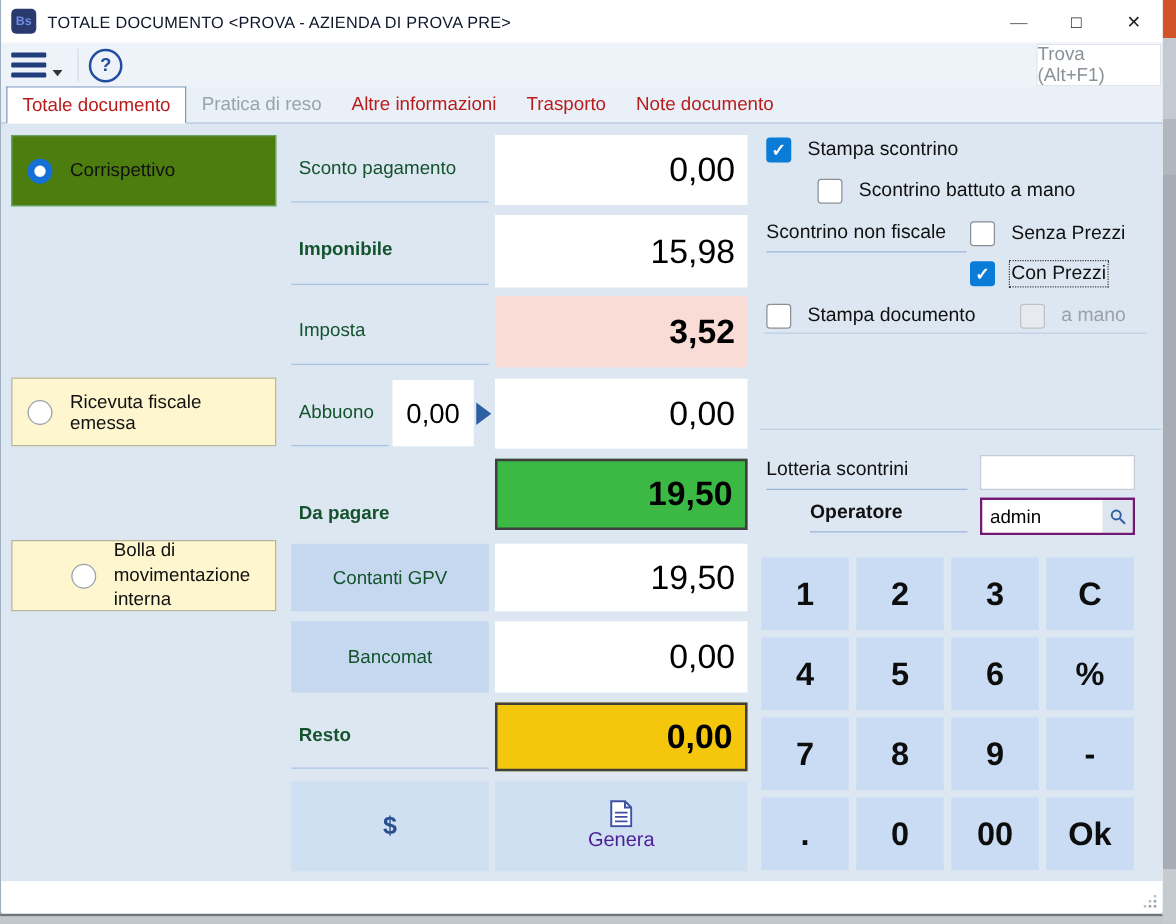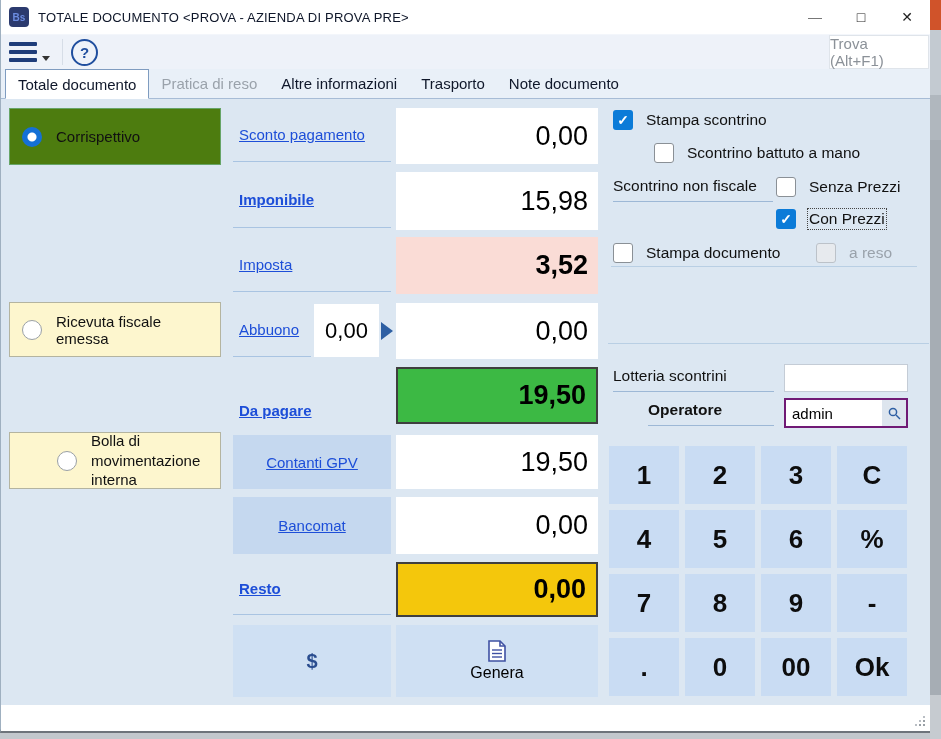"Totale documento" .tab { color: #0f172a -> #b91c1c }
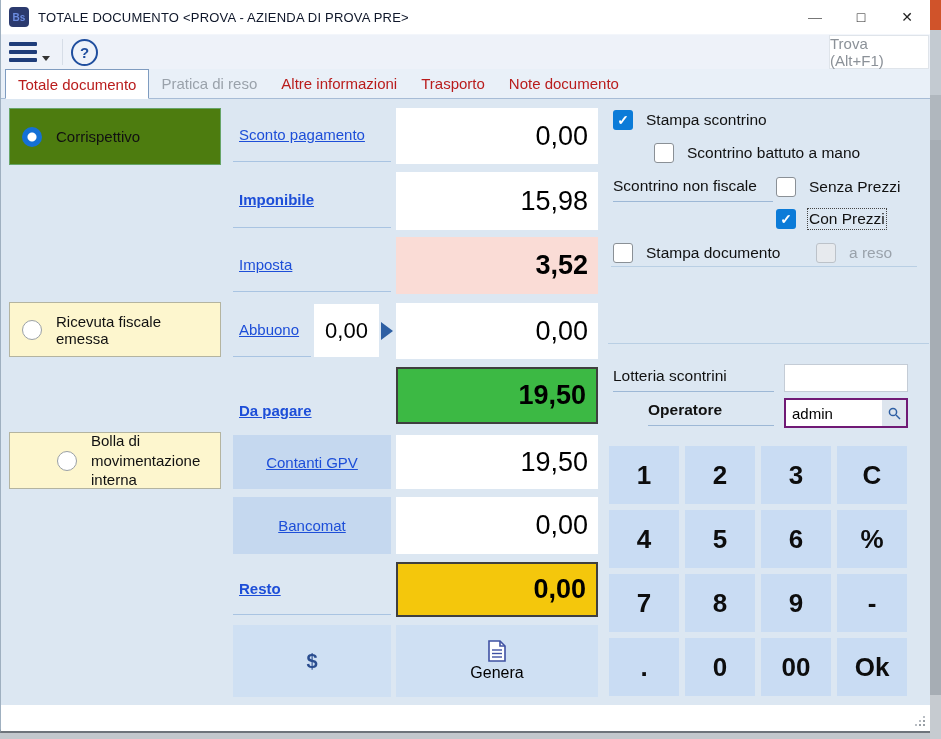"Sconto pagamento" .lblcell { color: #1d4ed8 -> #14532d; text-decoration: underline -> none }
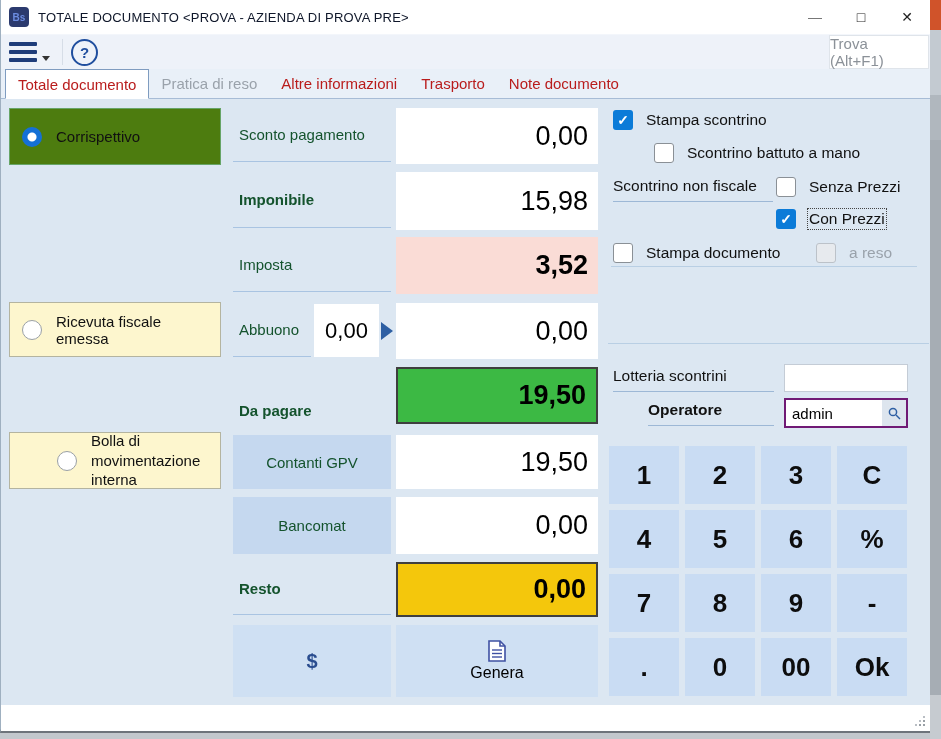"a reso" span.dislabel { text: reso -> mano }
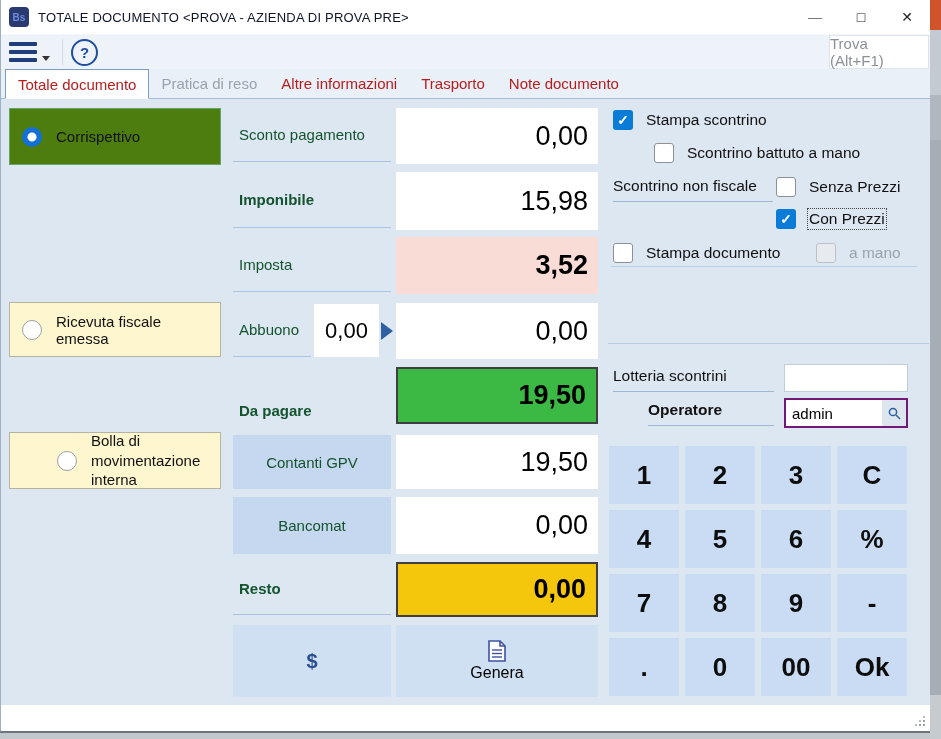"Genera" .genera-label { color: #000000 -> #4c1d95 }
